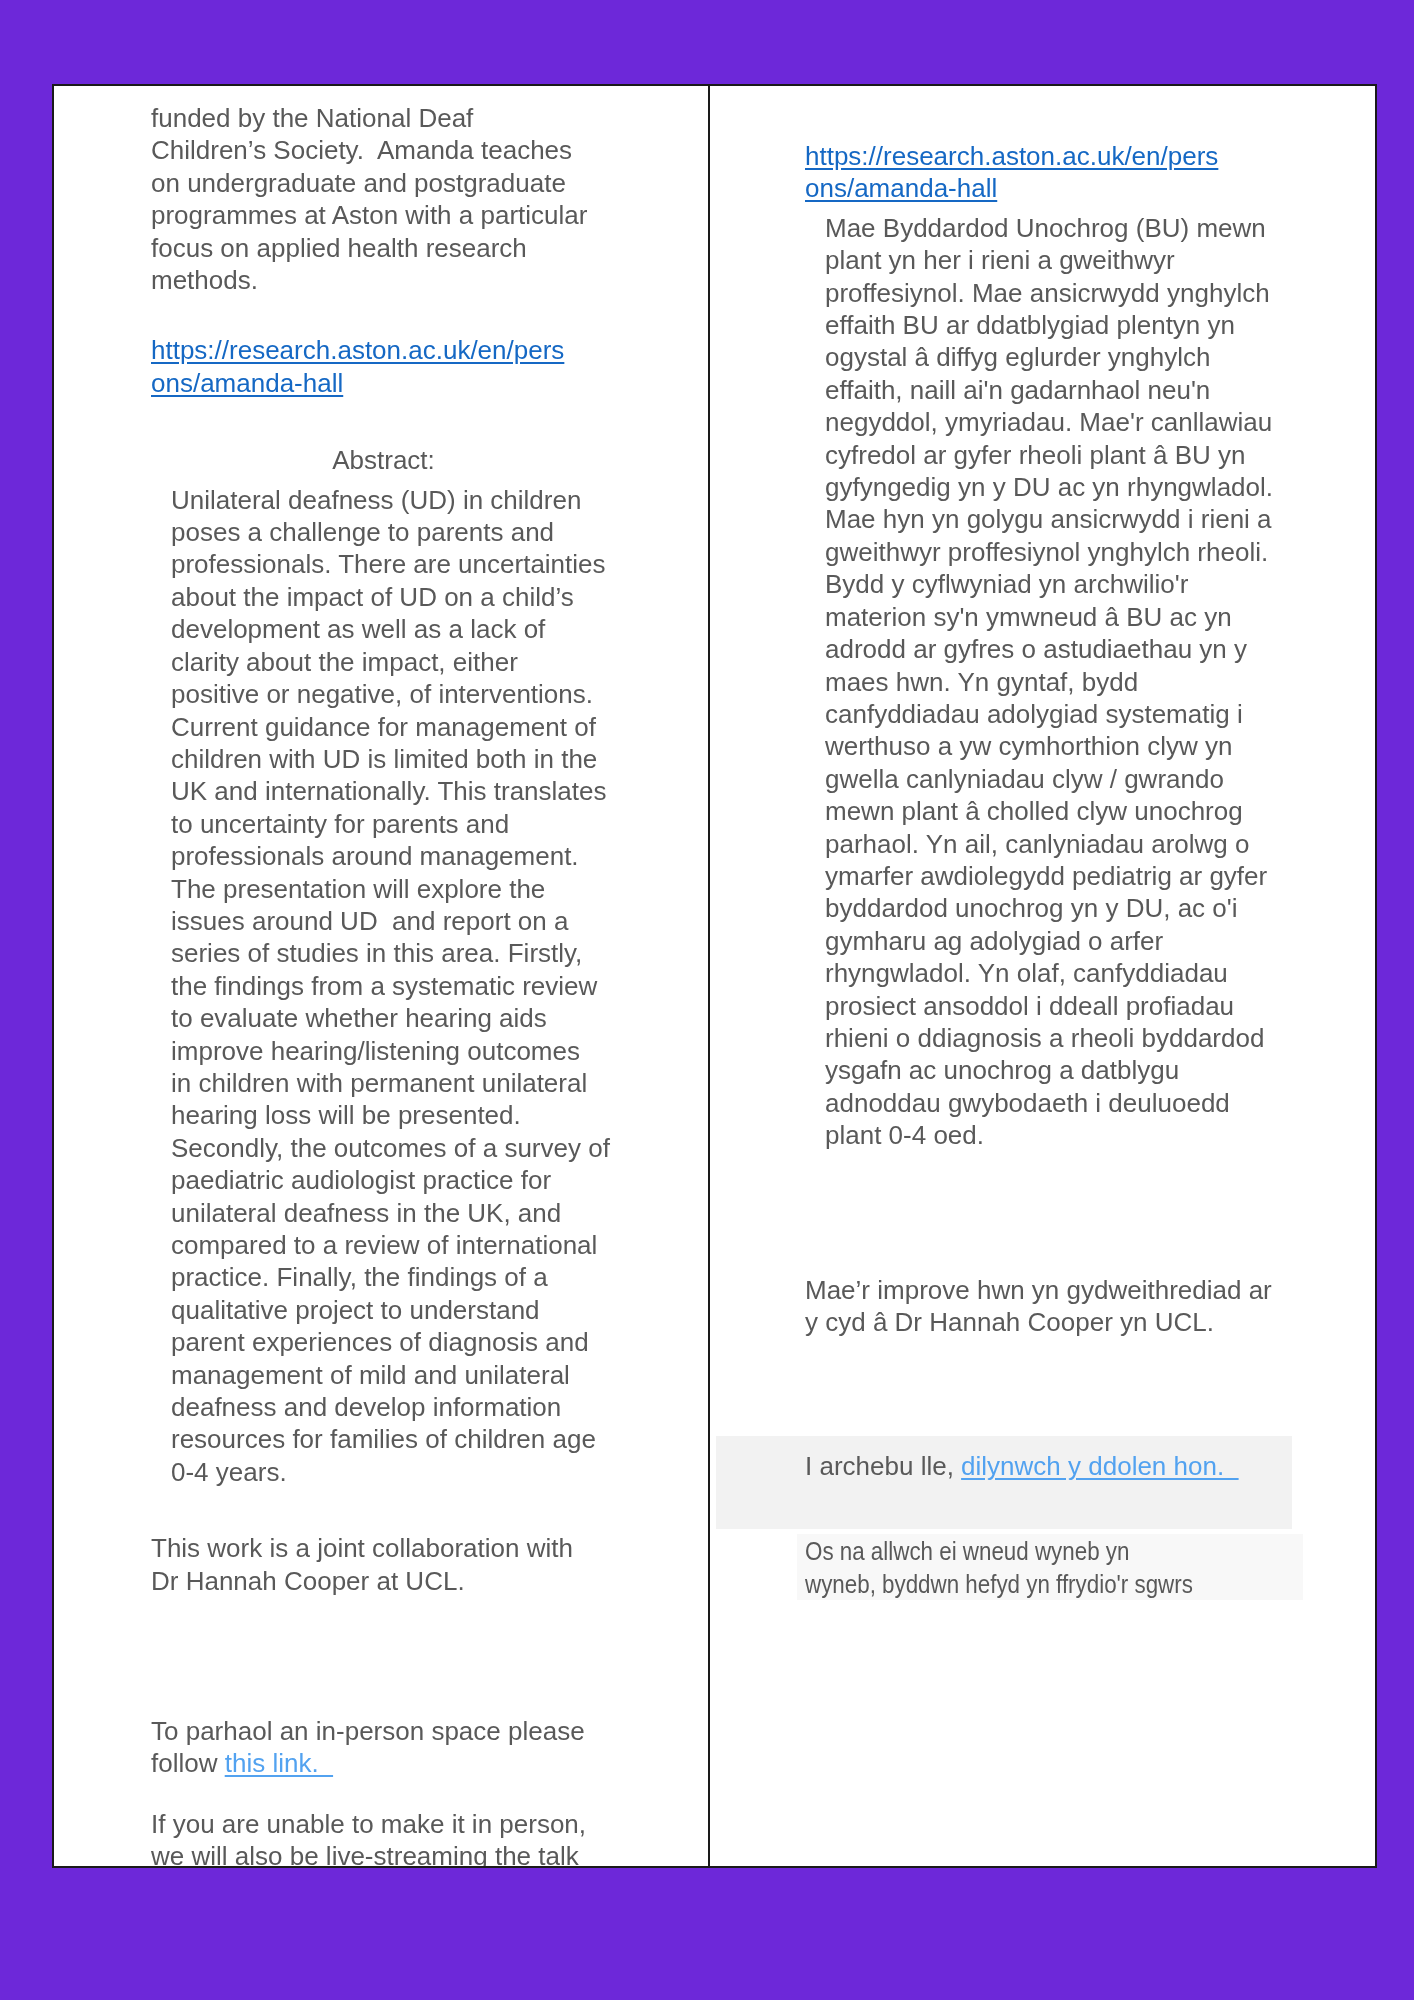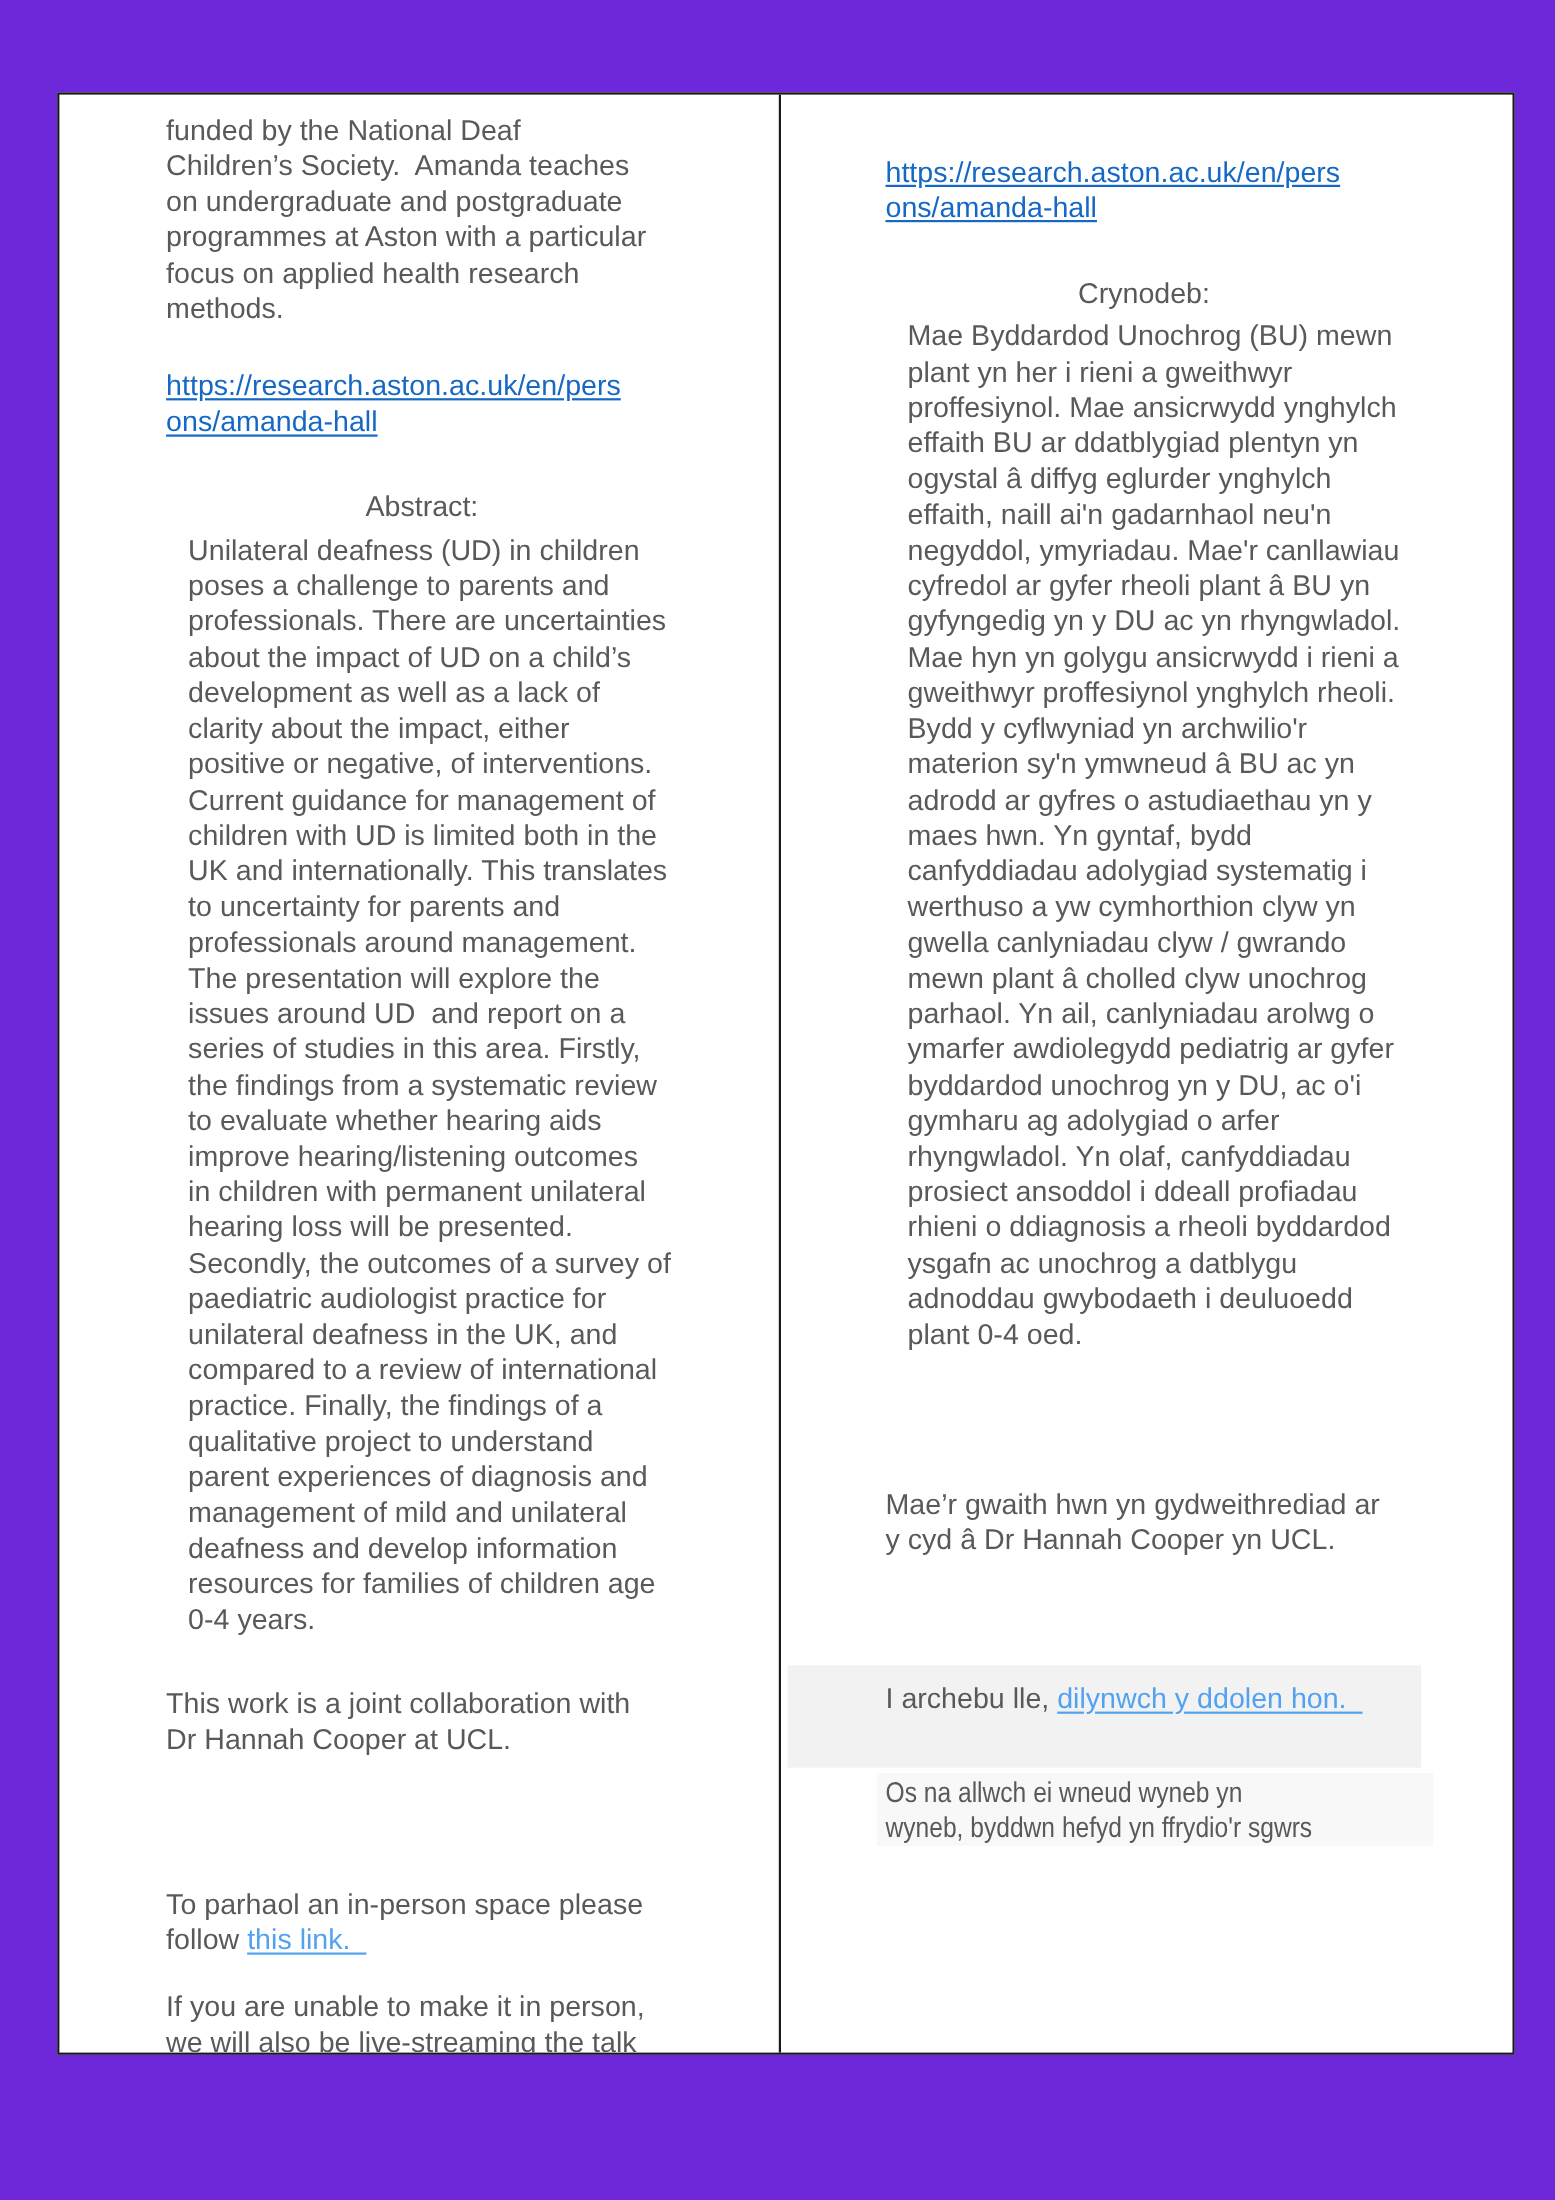"Crynodeb:" div.block { html: <div>Crynodeb:</div> -> none }
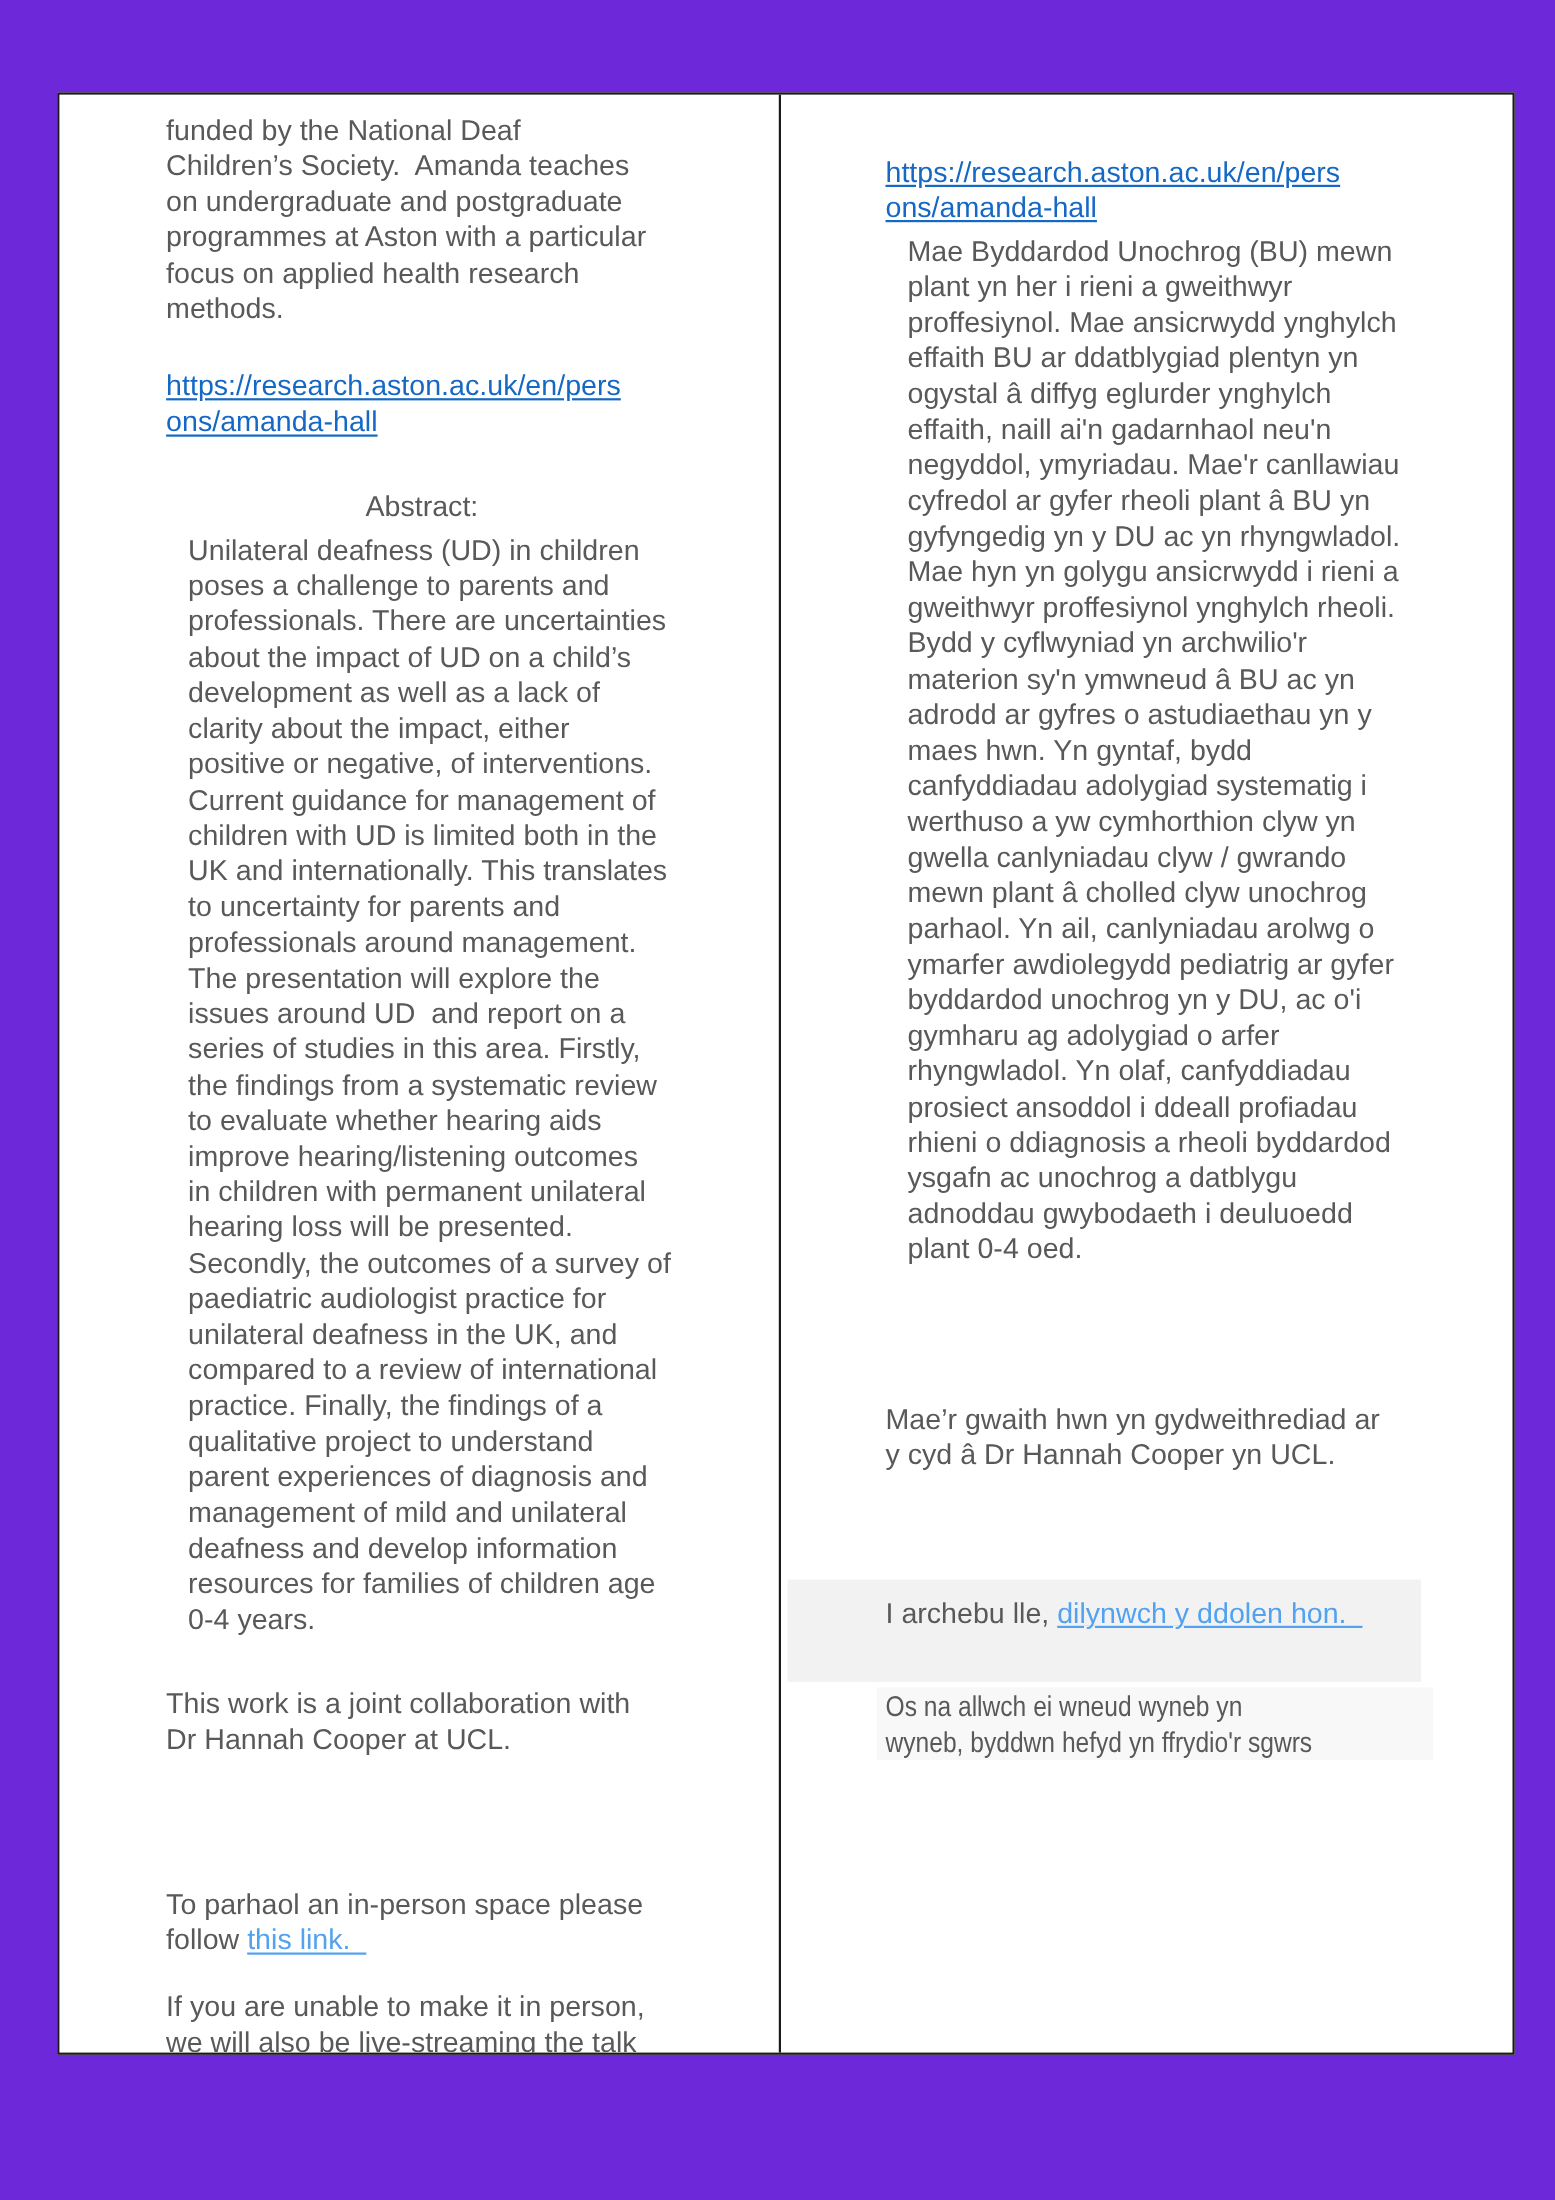"Mae’r gwaith hwn yn gydweithrediad" div.block { text: gwaith -> improve }
